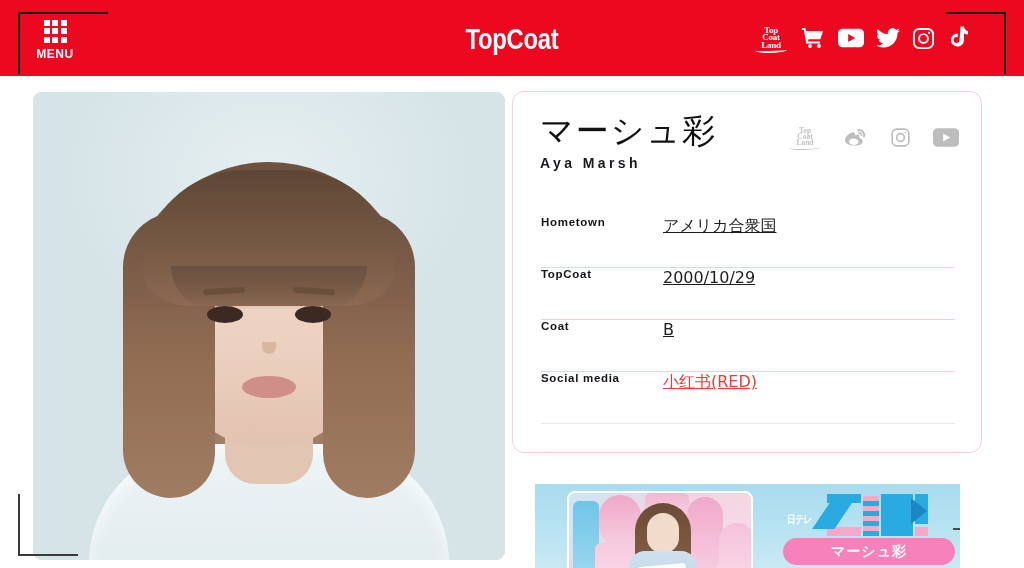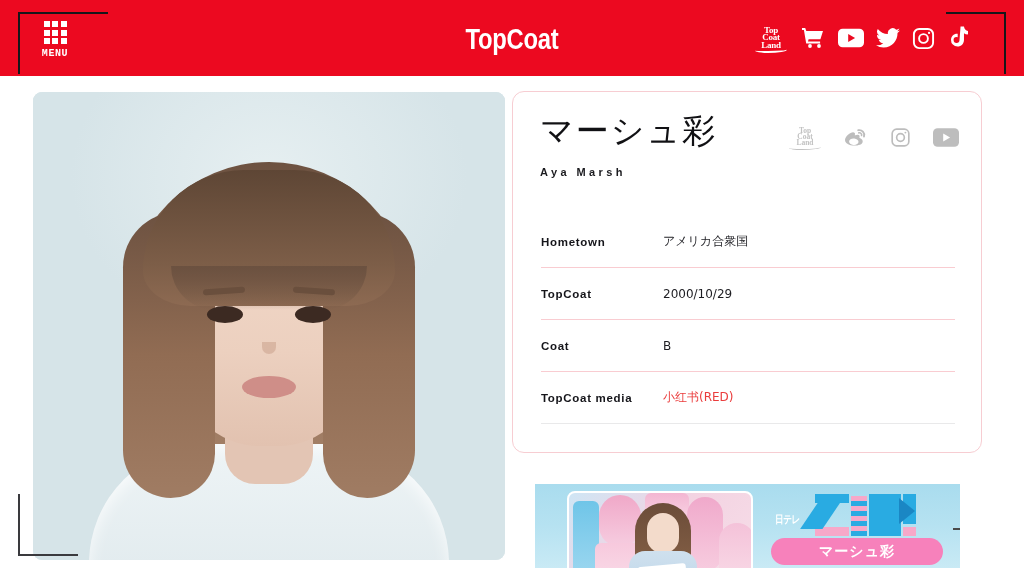"MENU" .menu-label { font-family: Liberation Mono, monospace -> Liberation Sans, sans-serif; font-size: 10px -> 12px }
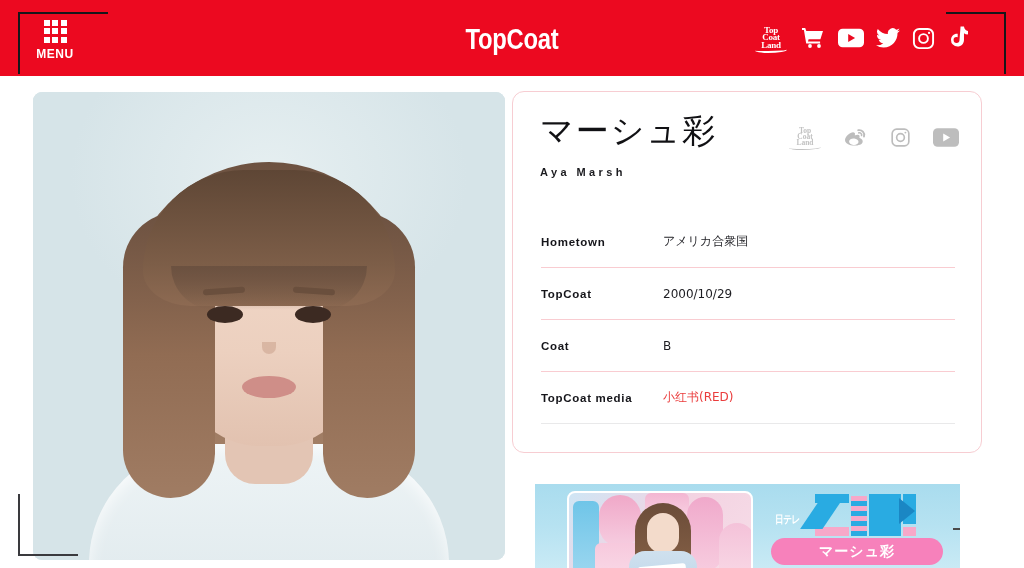"Aya Marsh" .name-en { font-size: 11px -> 14px; margin-top: 19px -> 8px }
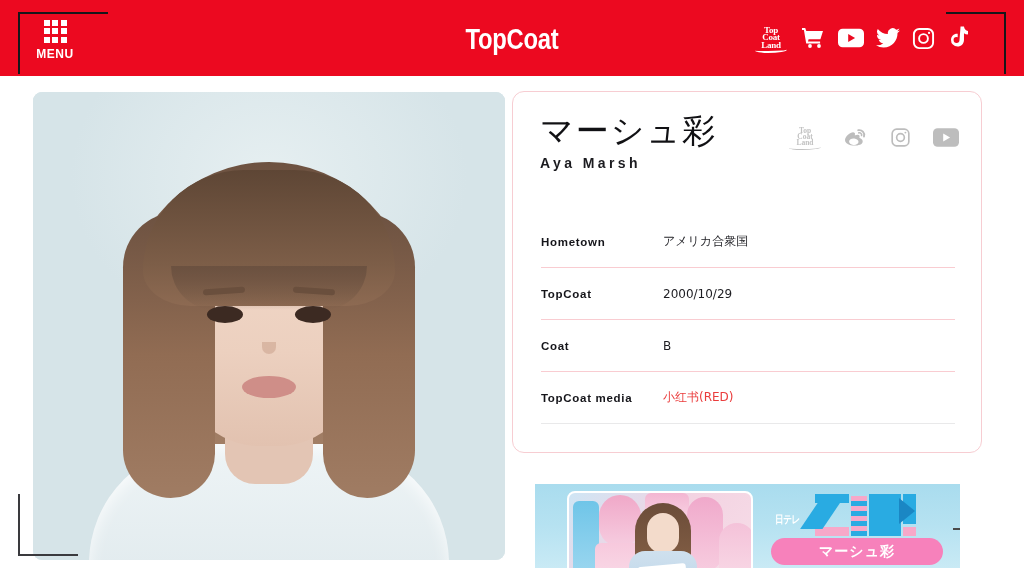"Hometown" .info-row { align-items: center -> none }
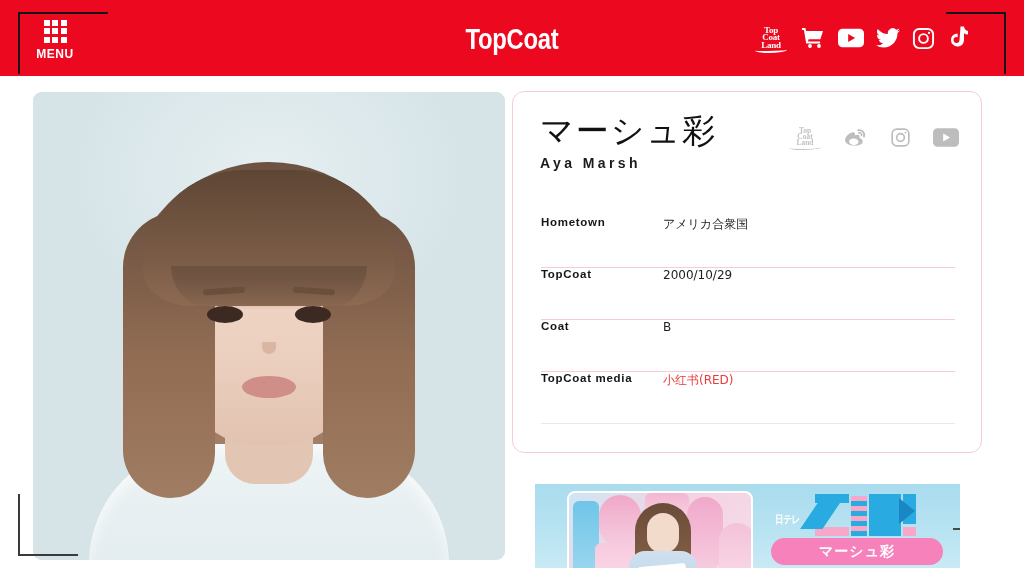"アメリカ合衆国" .info-value { font-size: 12px -> 16px; text-decoration: none -> underline }
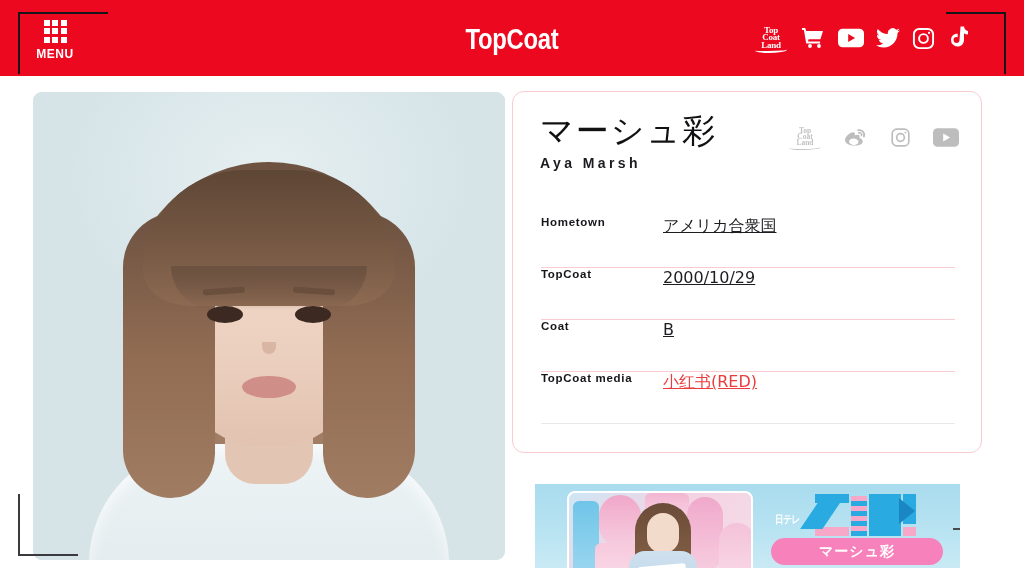"TopCoat media" div.info-label { text: TopCoat -> Social }
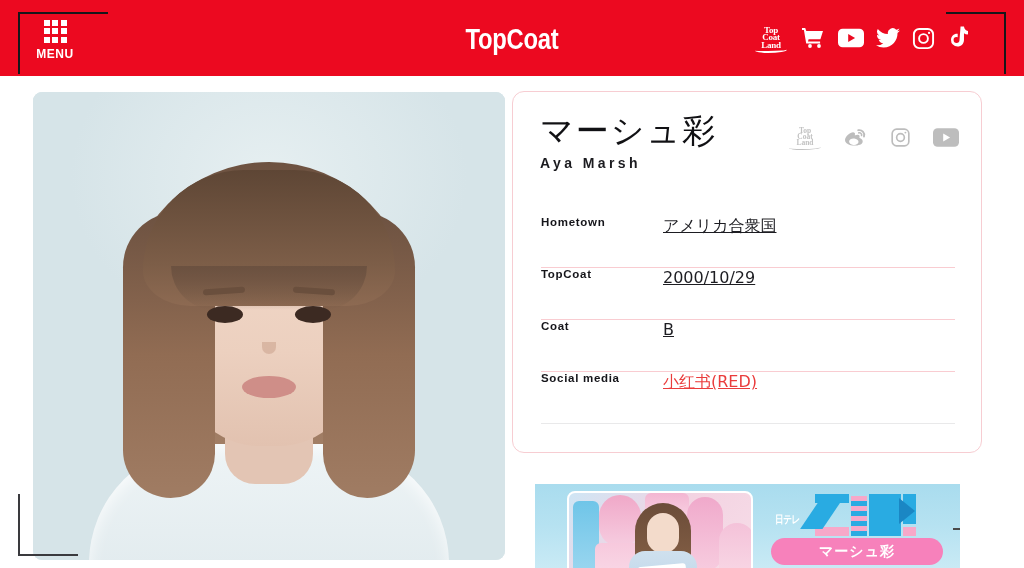"日テレ" .banner-right { left: 232px -> 244px }
